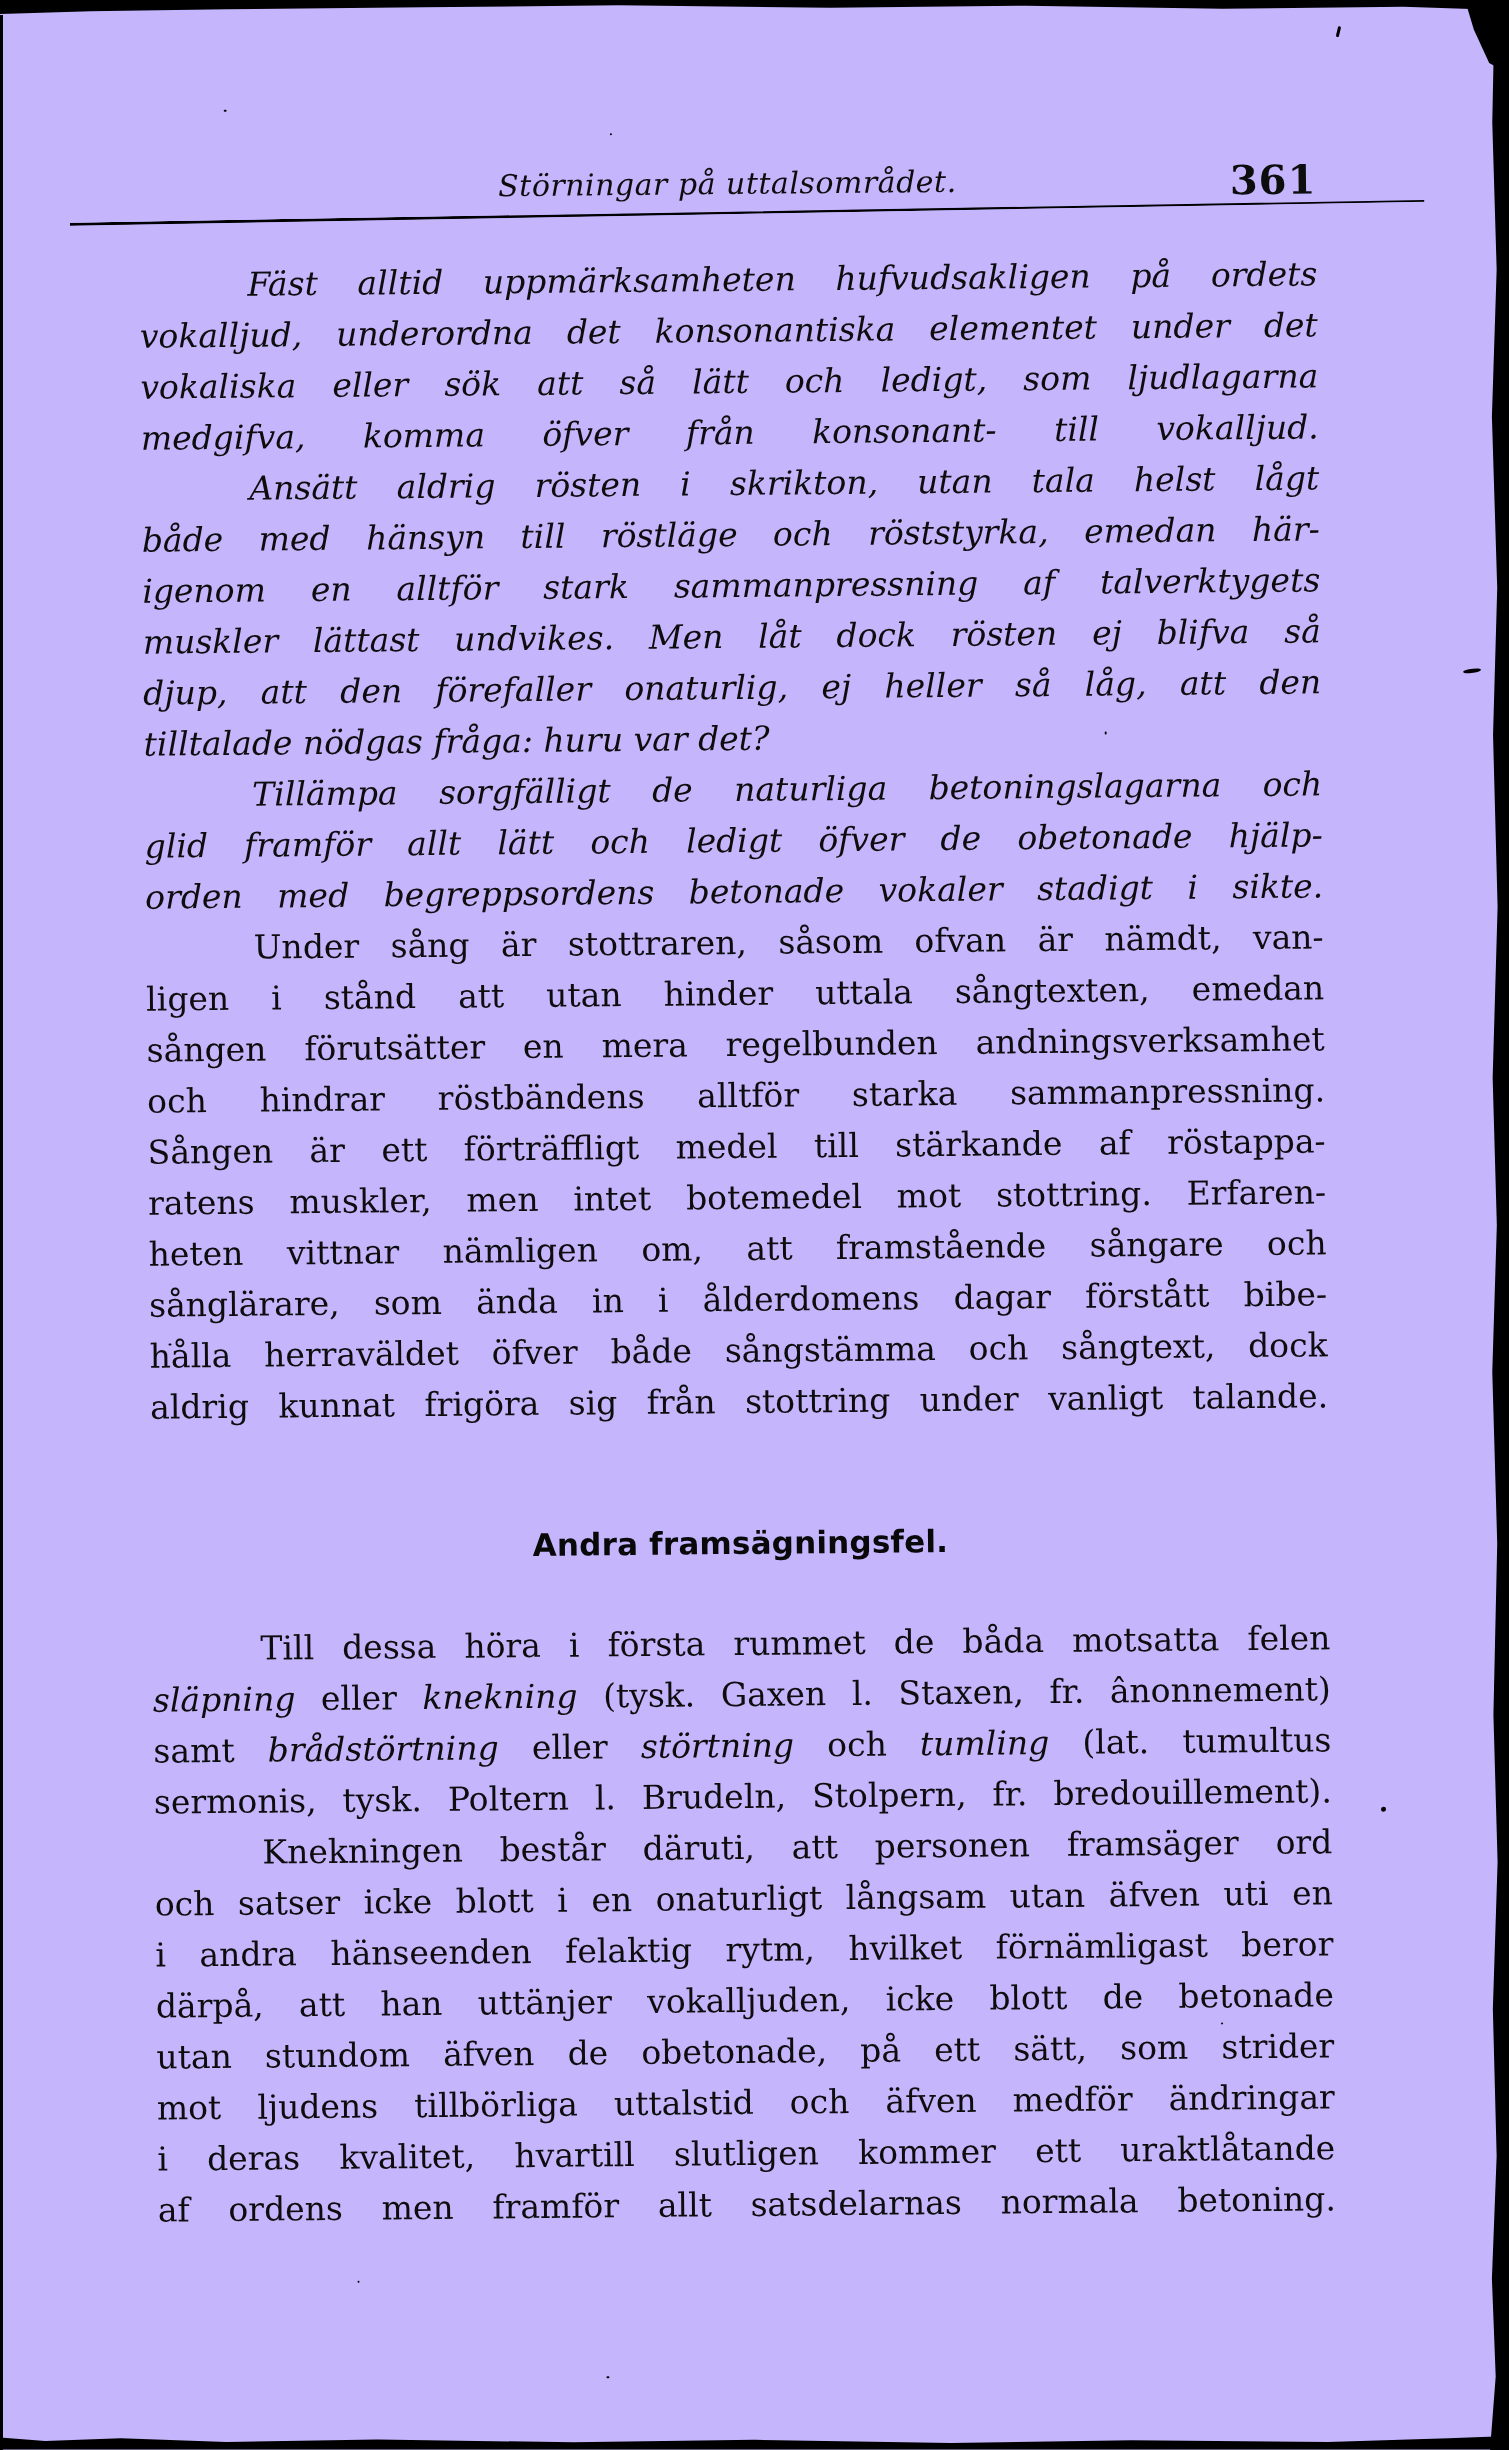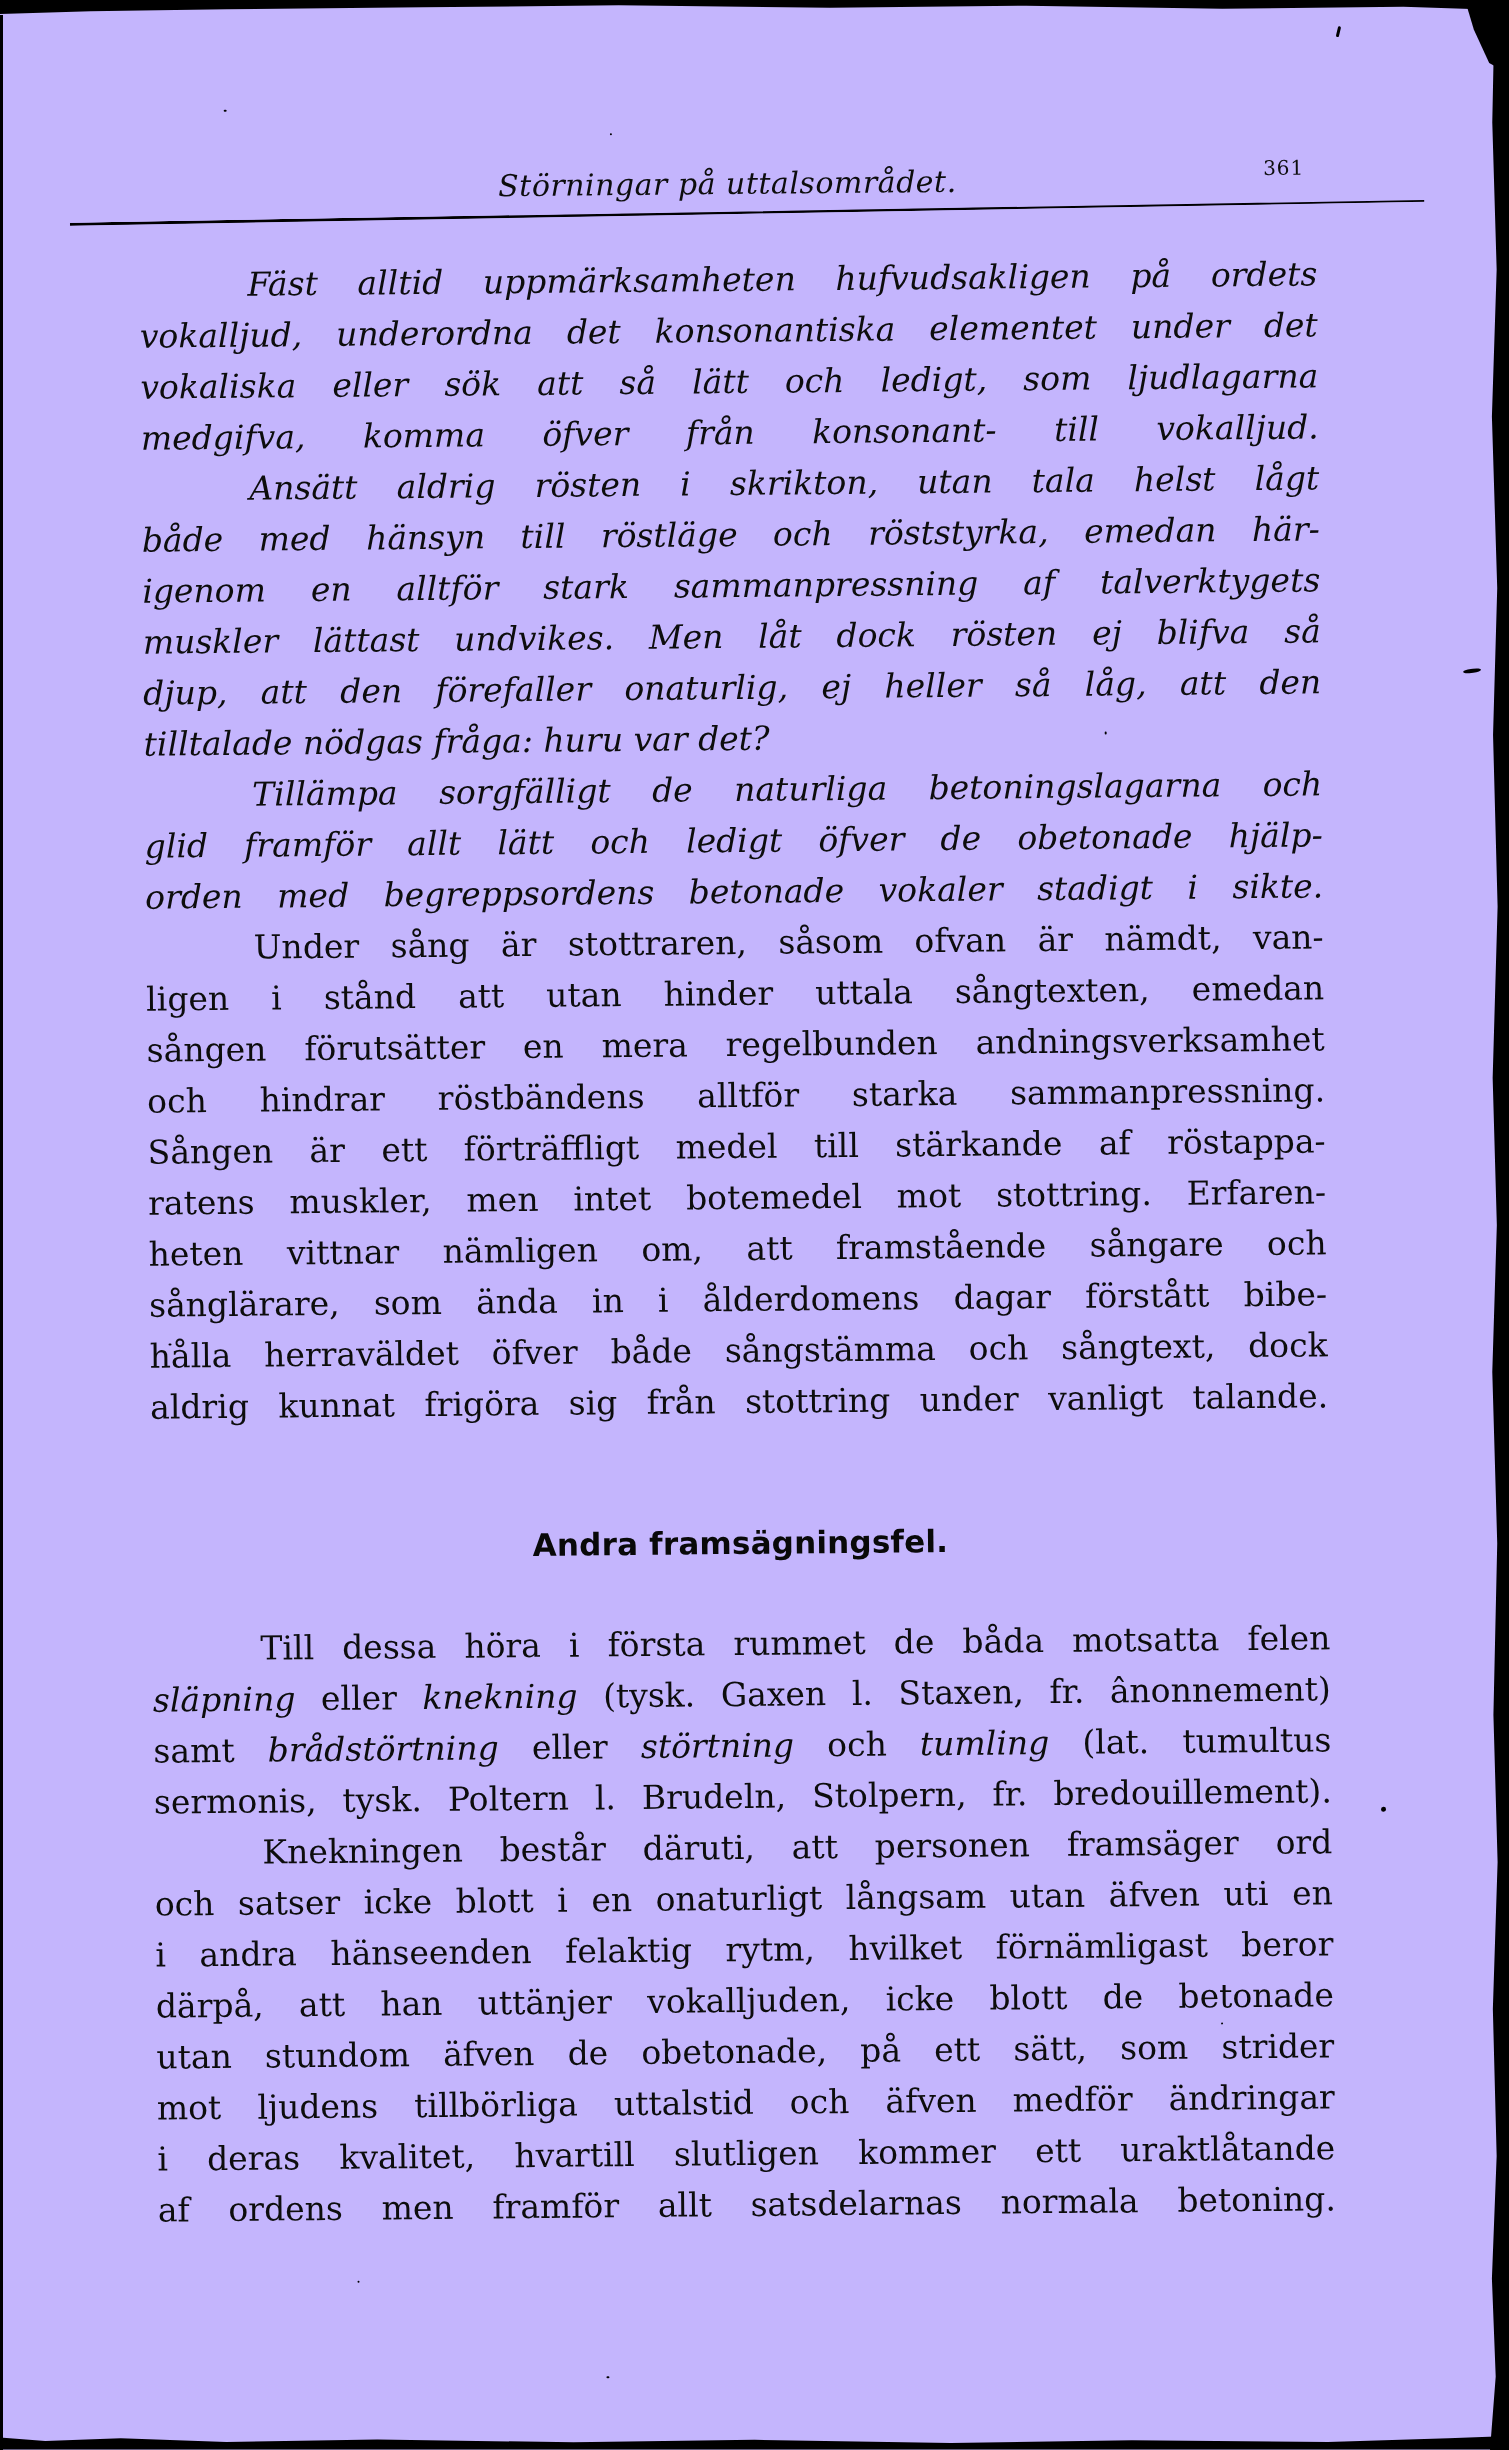"361" .page-number { font-size: 20px -> 40px; font-weight: none -> bold; right: 12px -> 0 }
